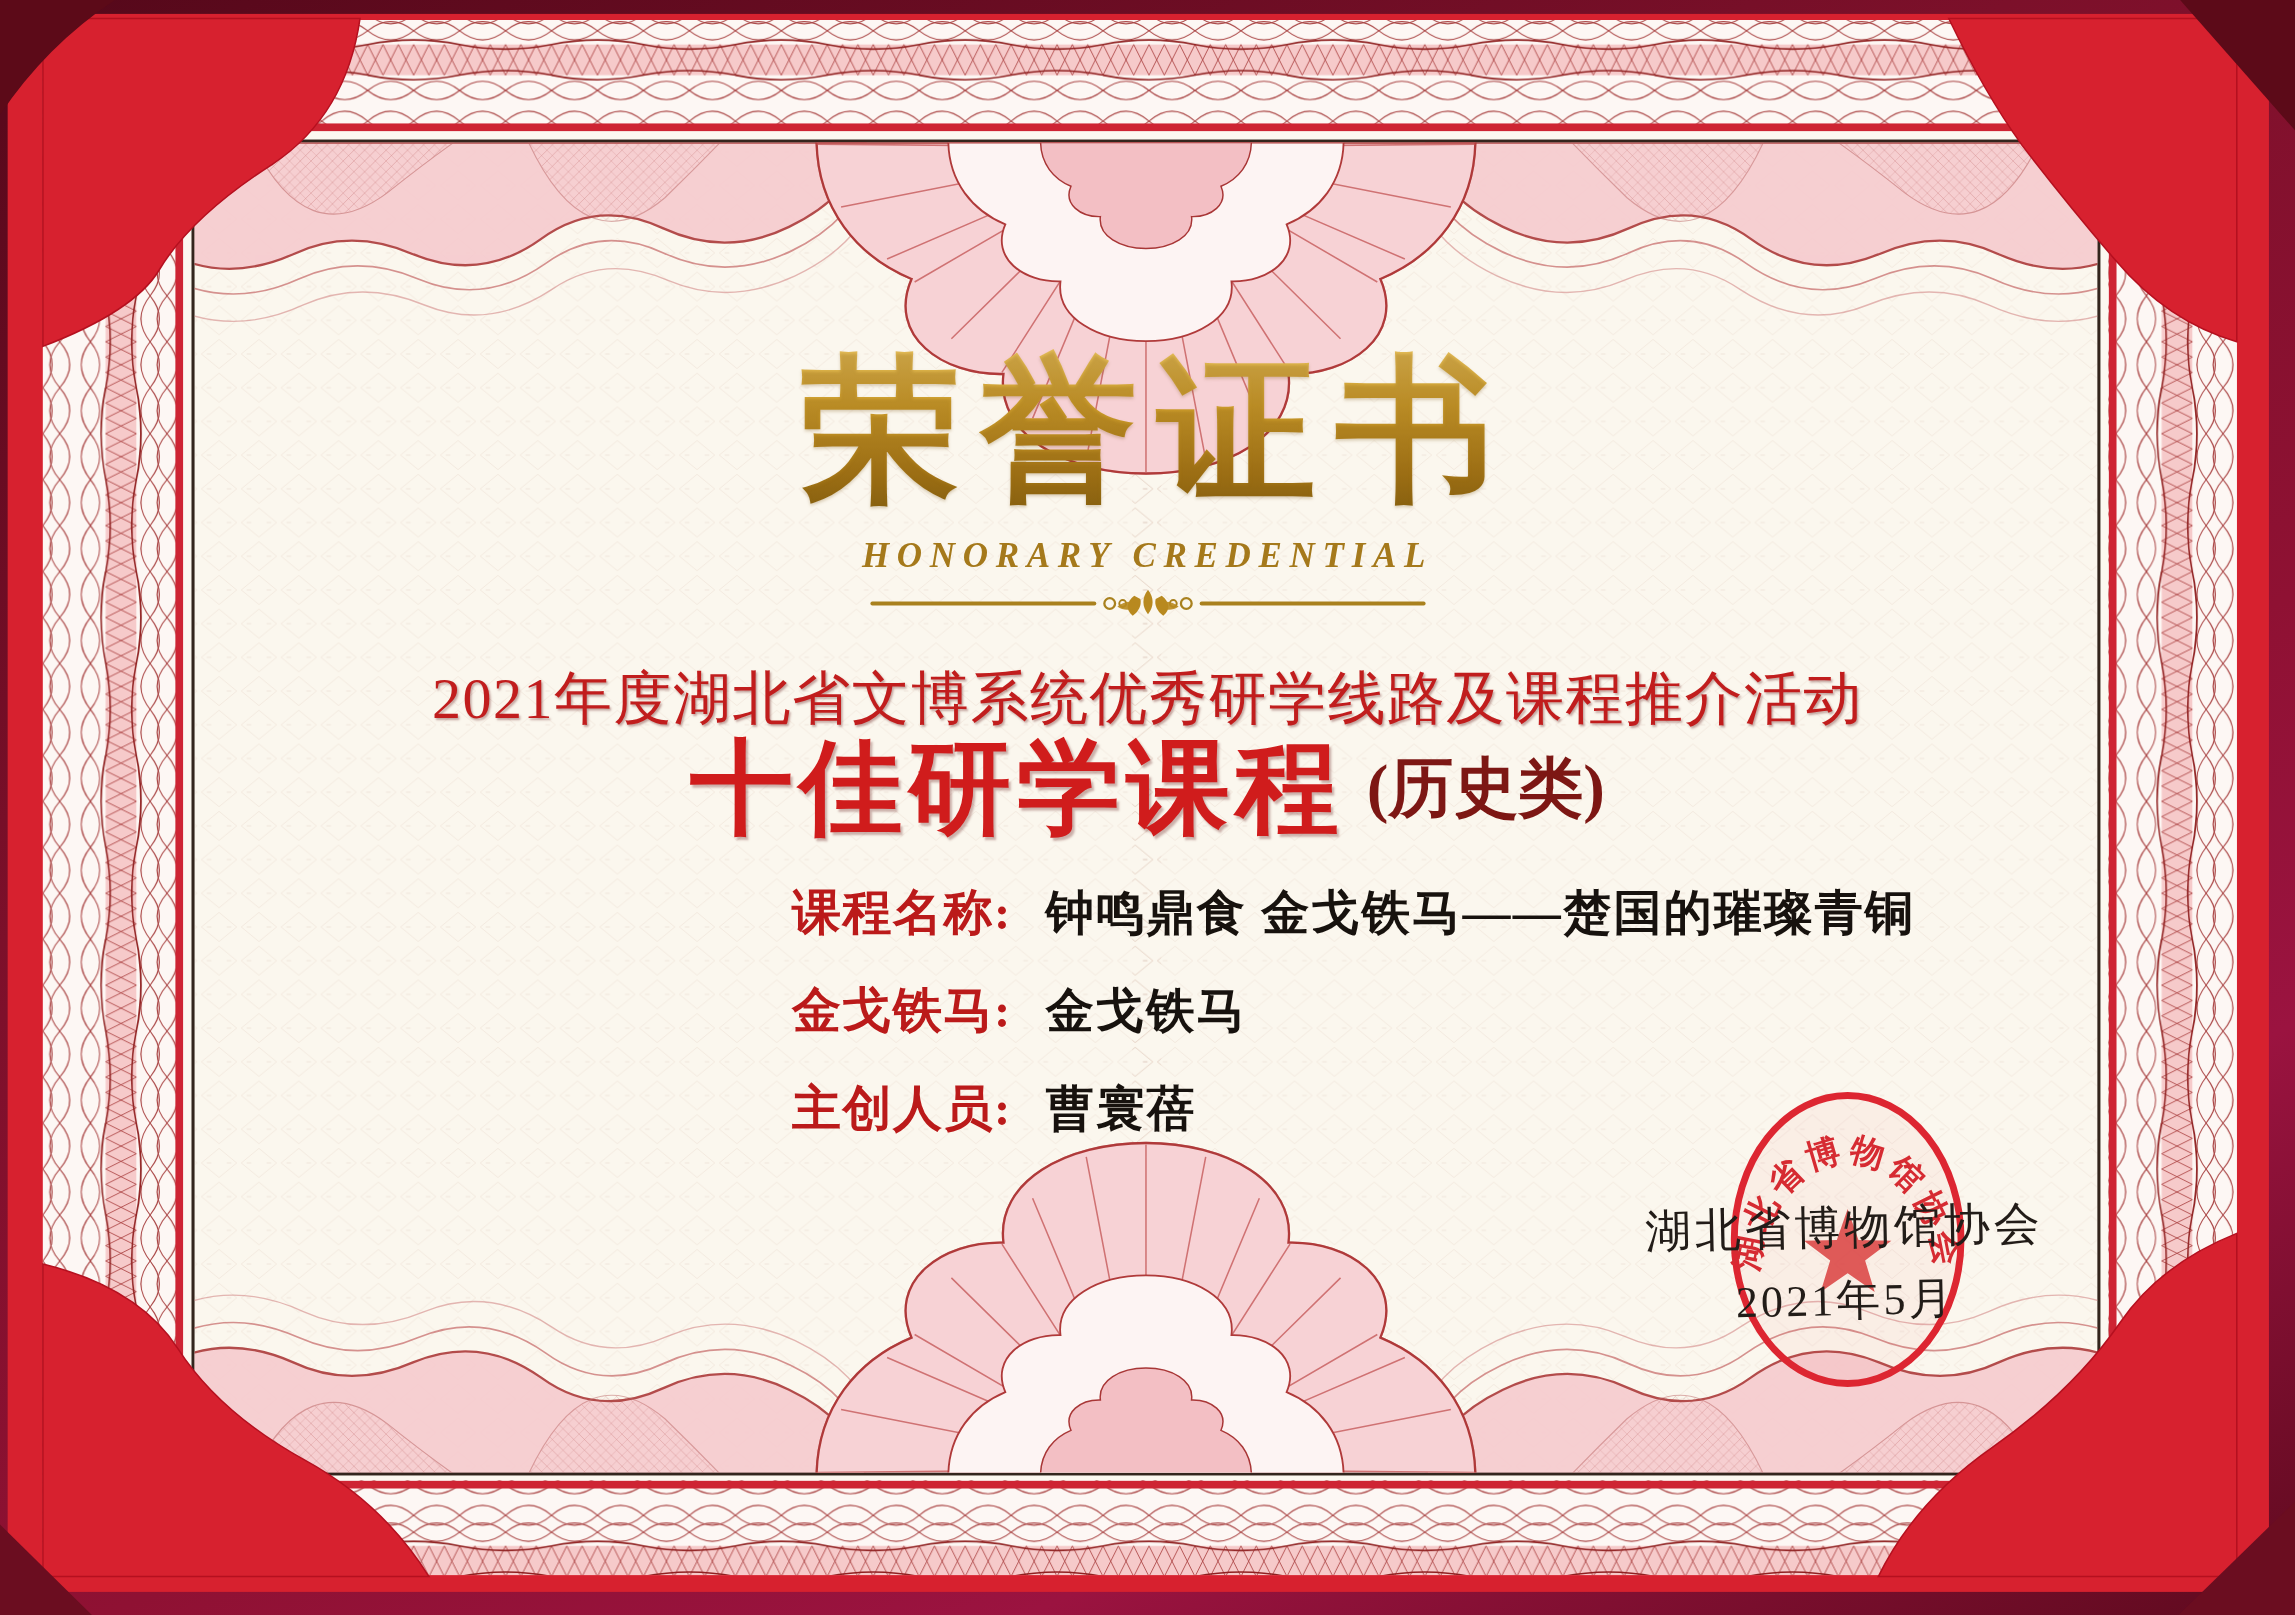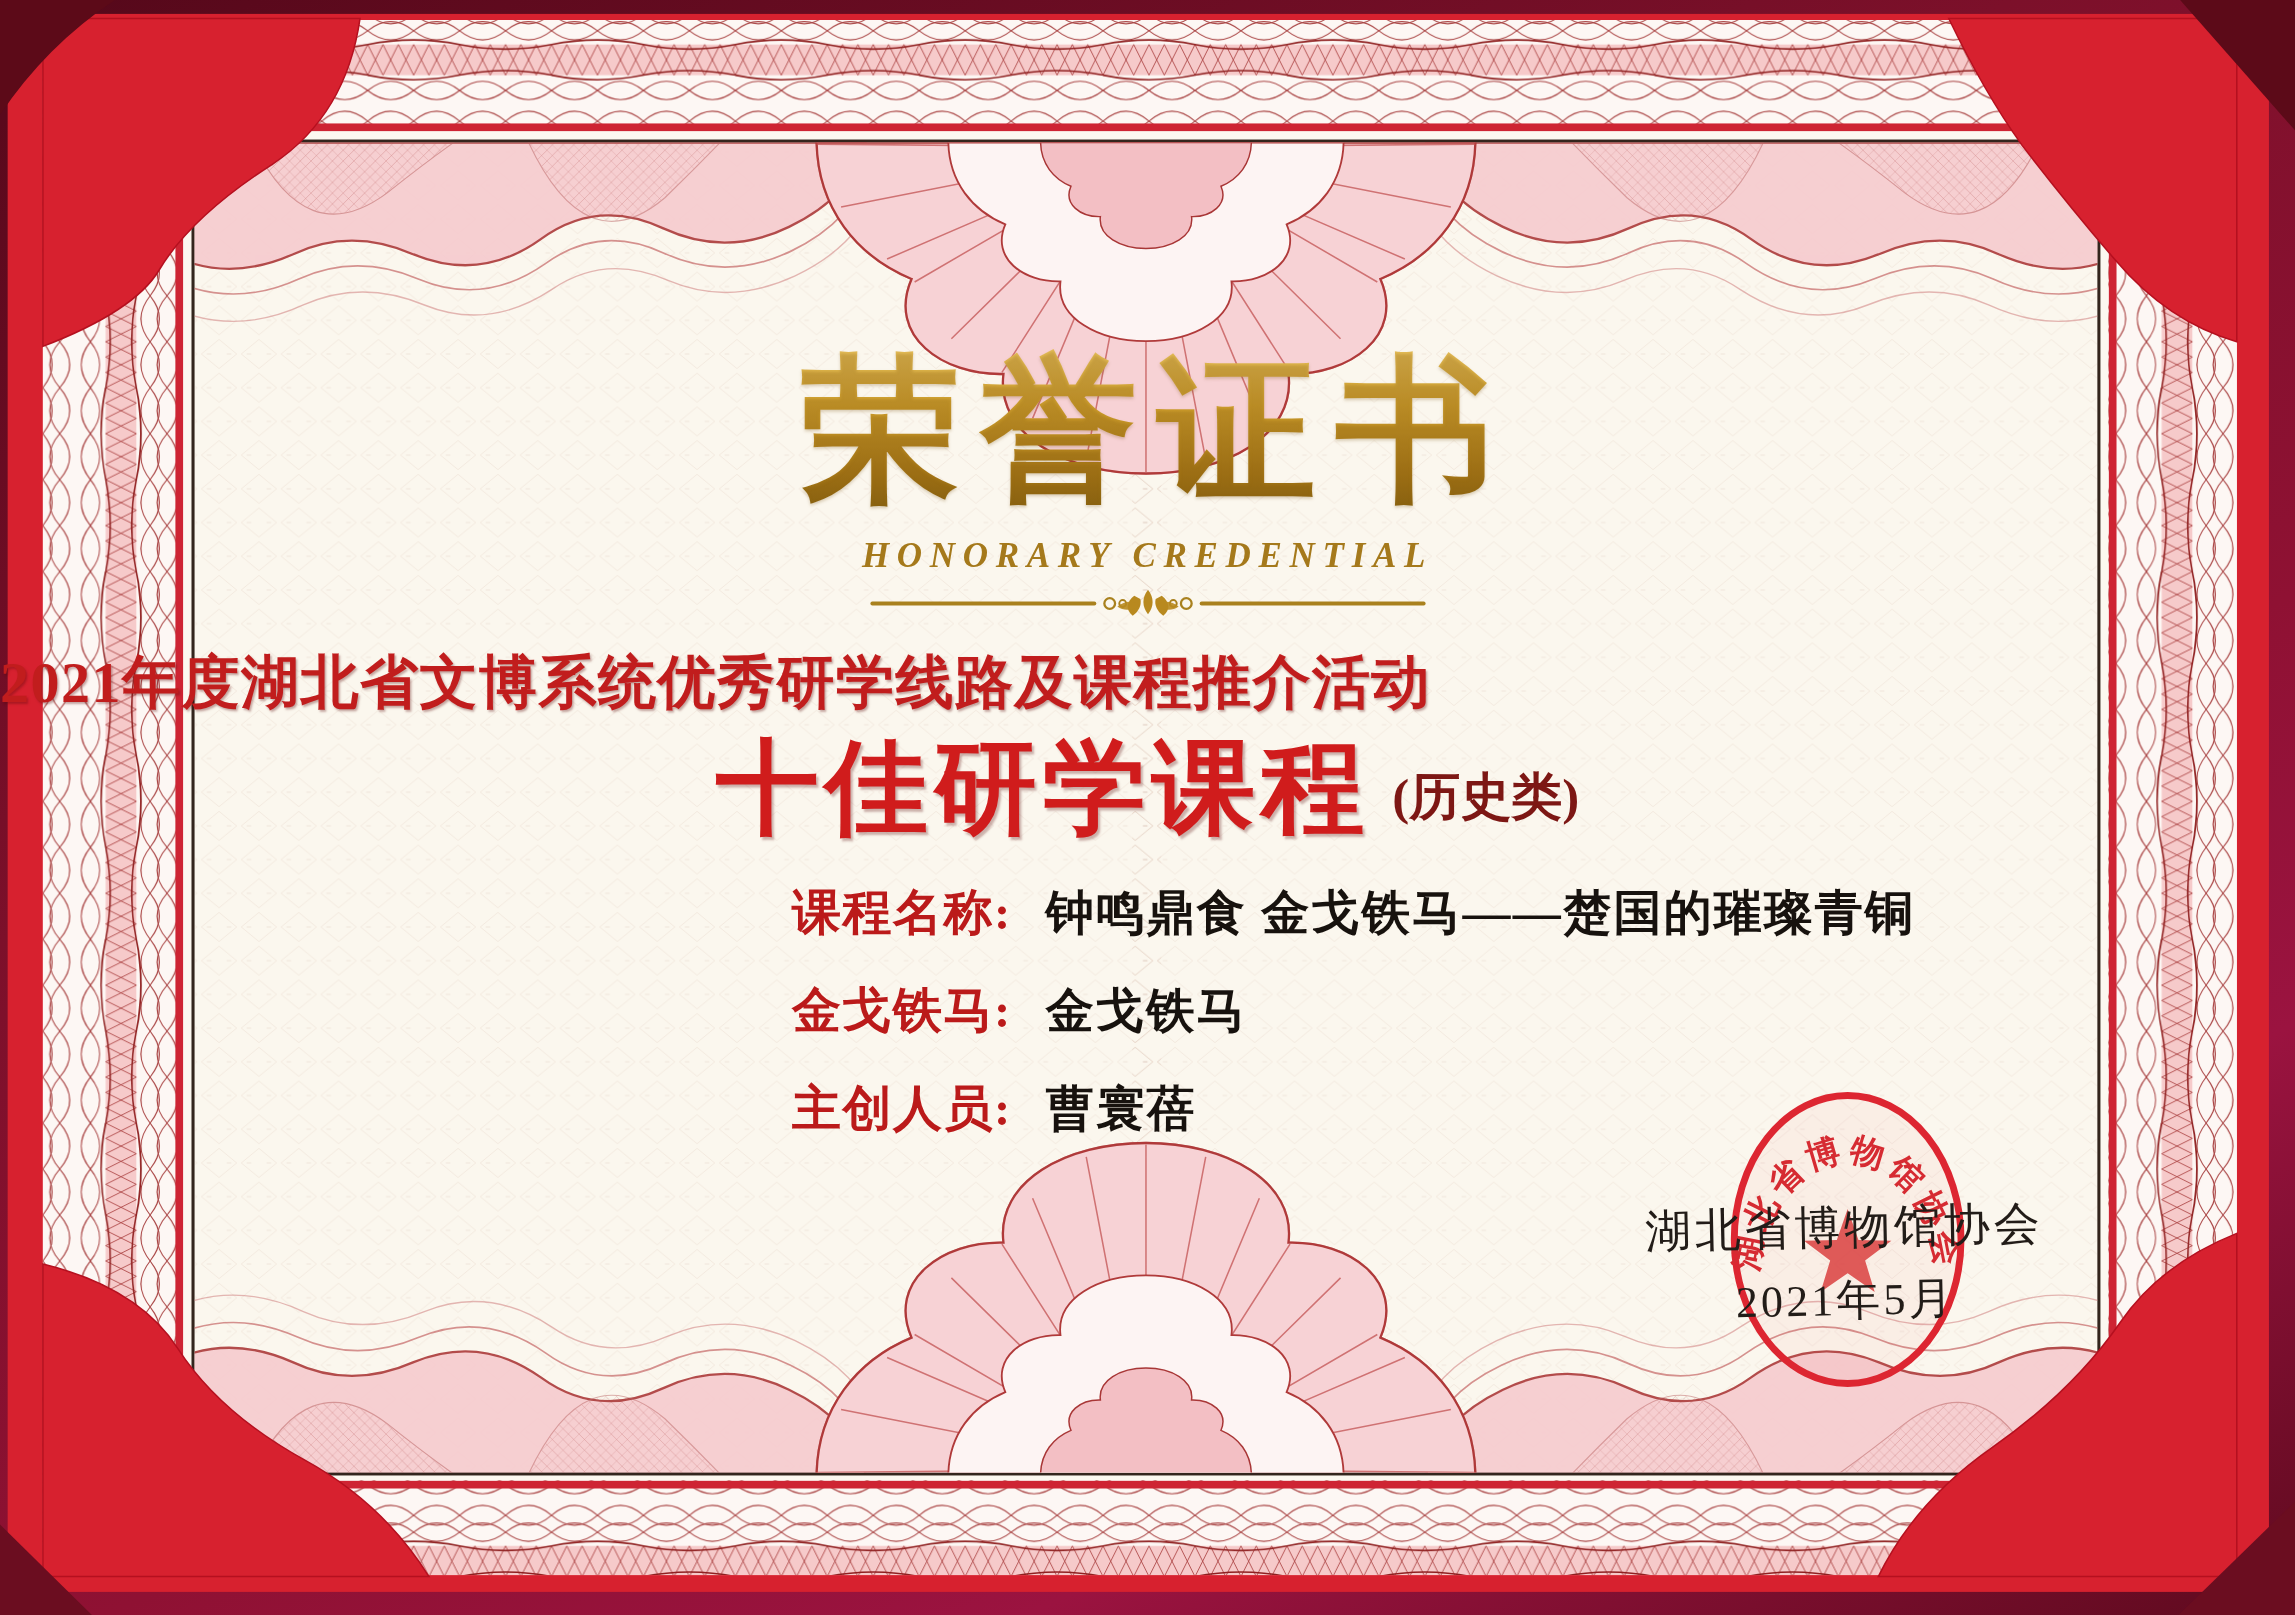"2021年度湖北省文博系统优秀研学线路及课程推介活动" .event-line { font-weight: bold -> normal; text-align: none -> center; top: 644px -> 660px }
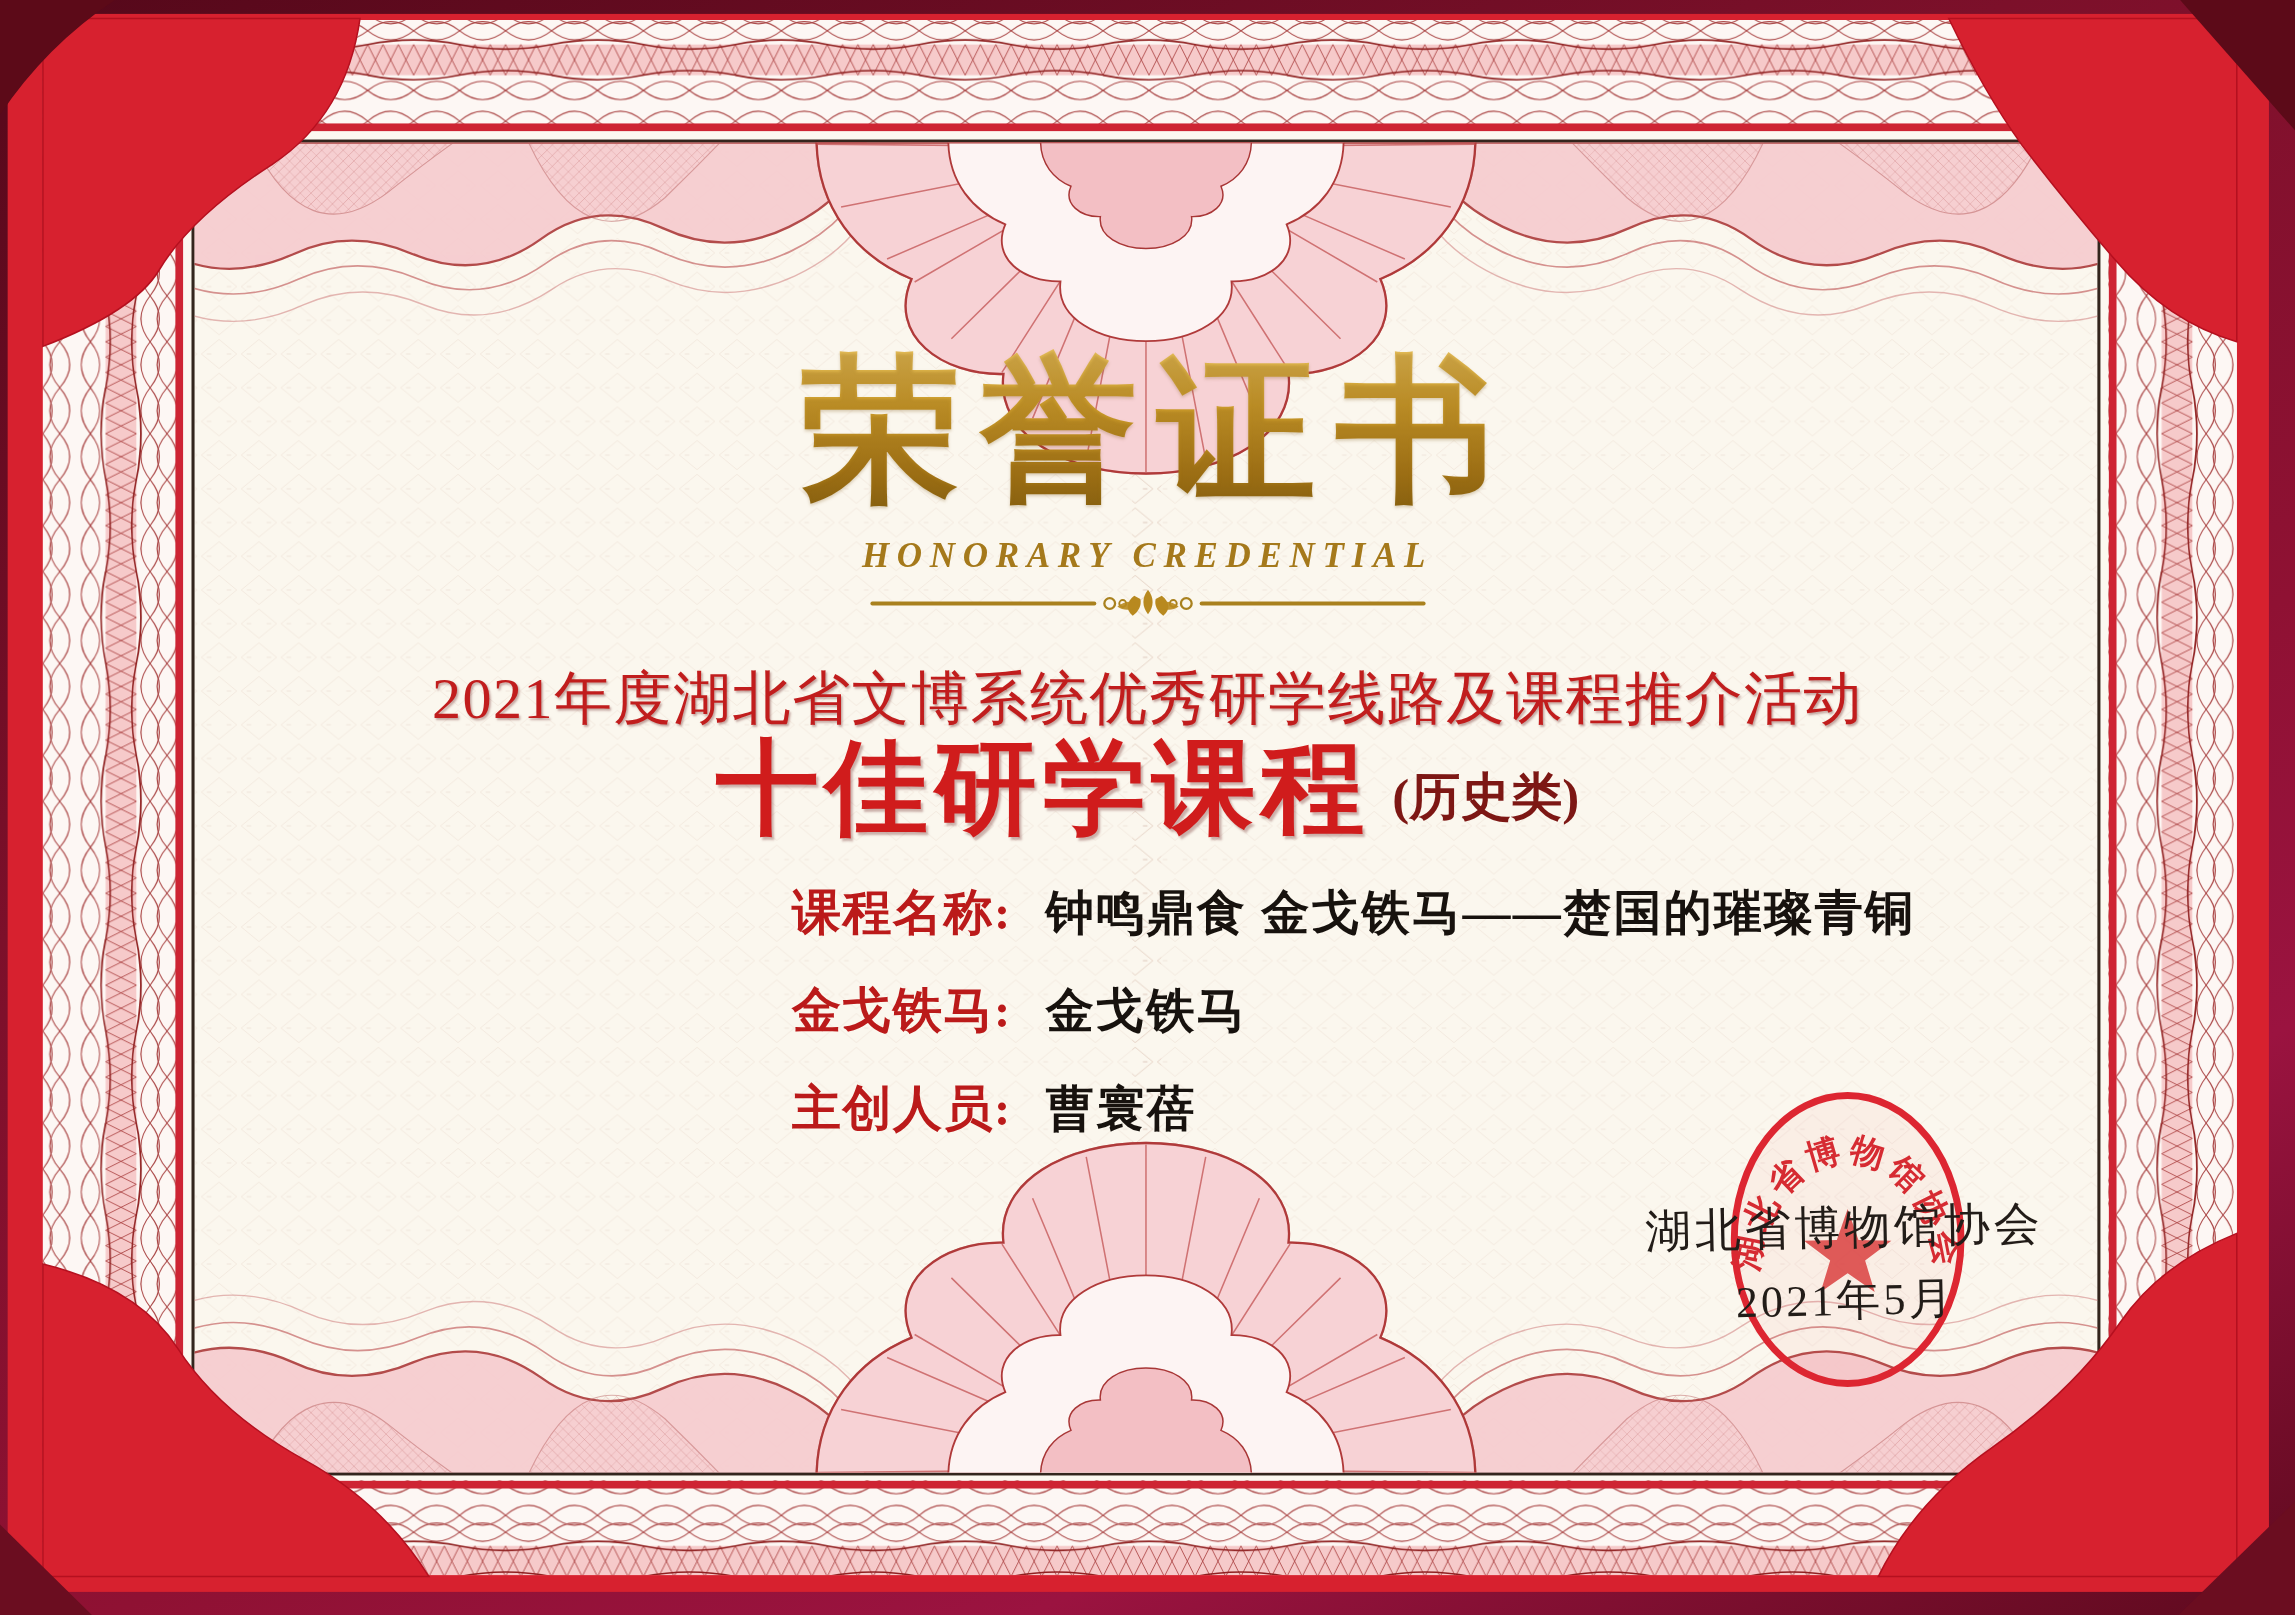"(历史类)" .award-cat { font-size: 51px -> 65px }
